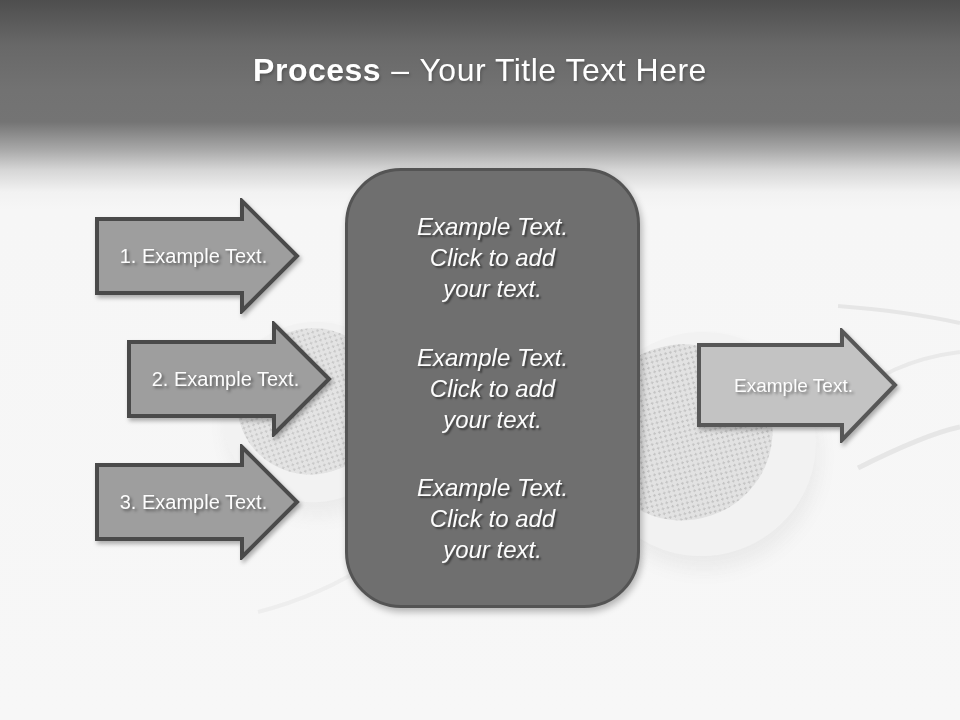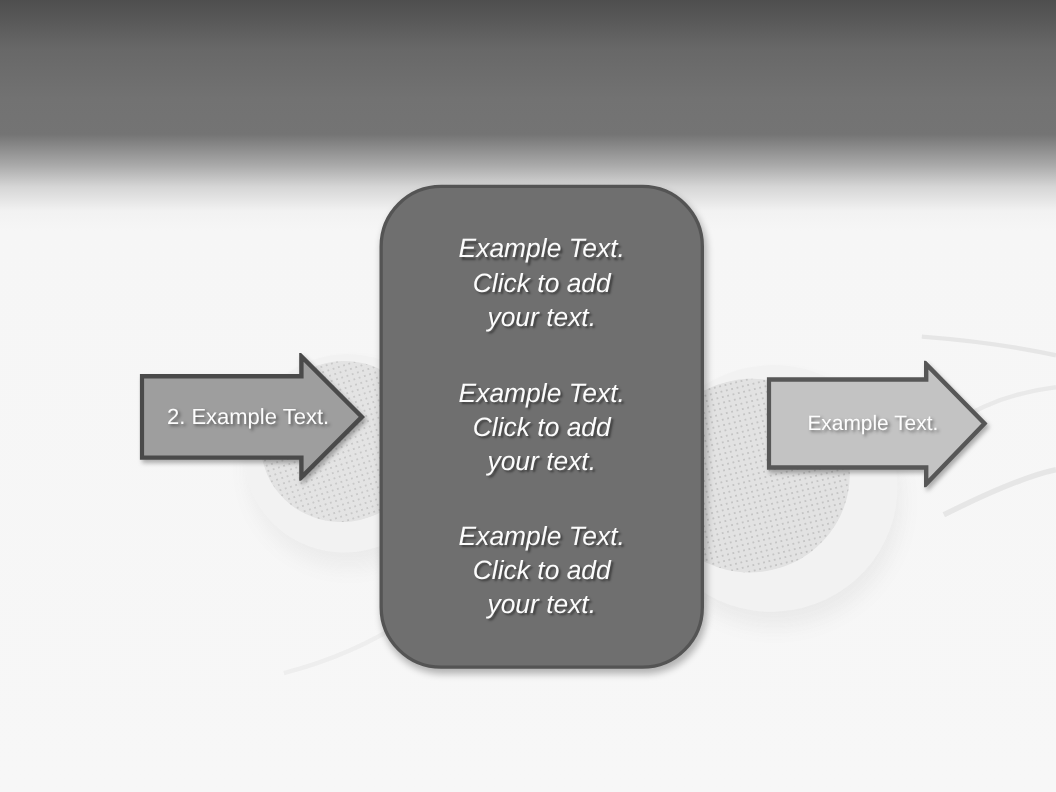"Process – Your Title Text" div.title { html: none -> <div> <span>Process</span><span>–</span><span>Your Title Text Here</span> </div> }
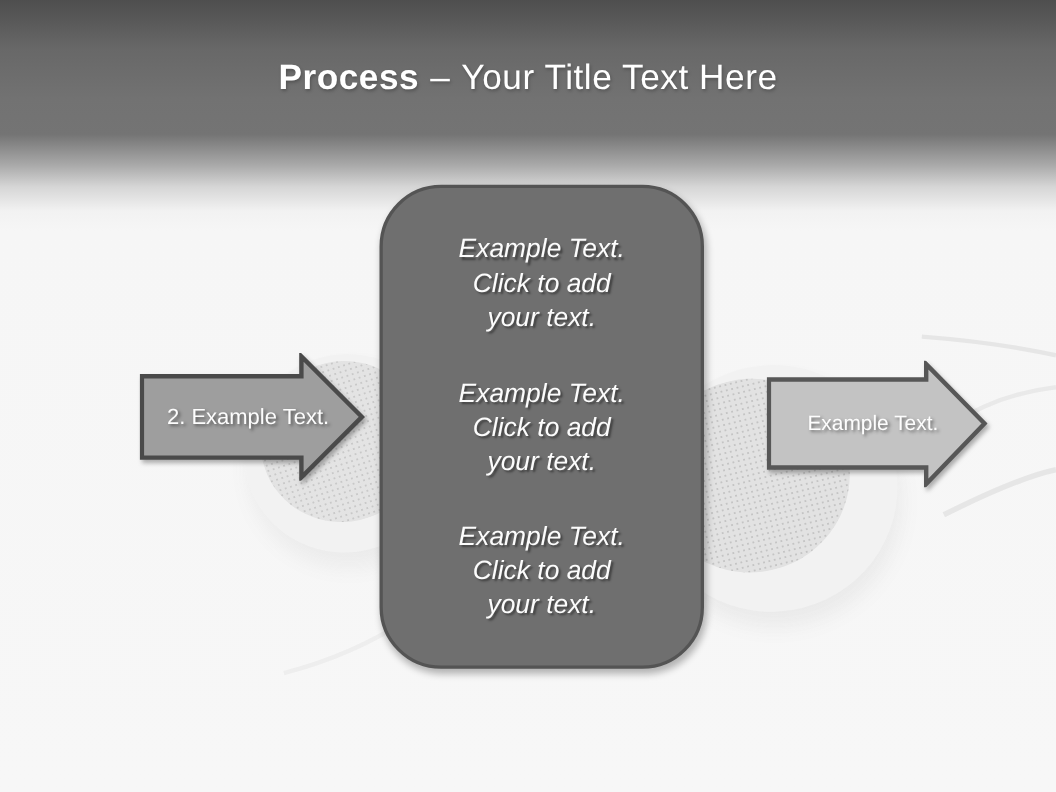"1. Example Text." div.arrow { html: none -> <div> <svg> <polygon></polygon> </svg> <span>1. Example Text.</span> </div> }
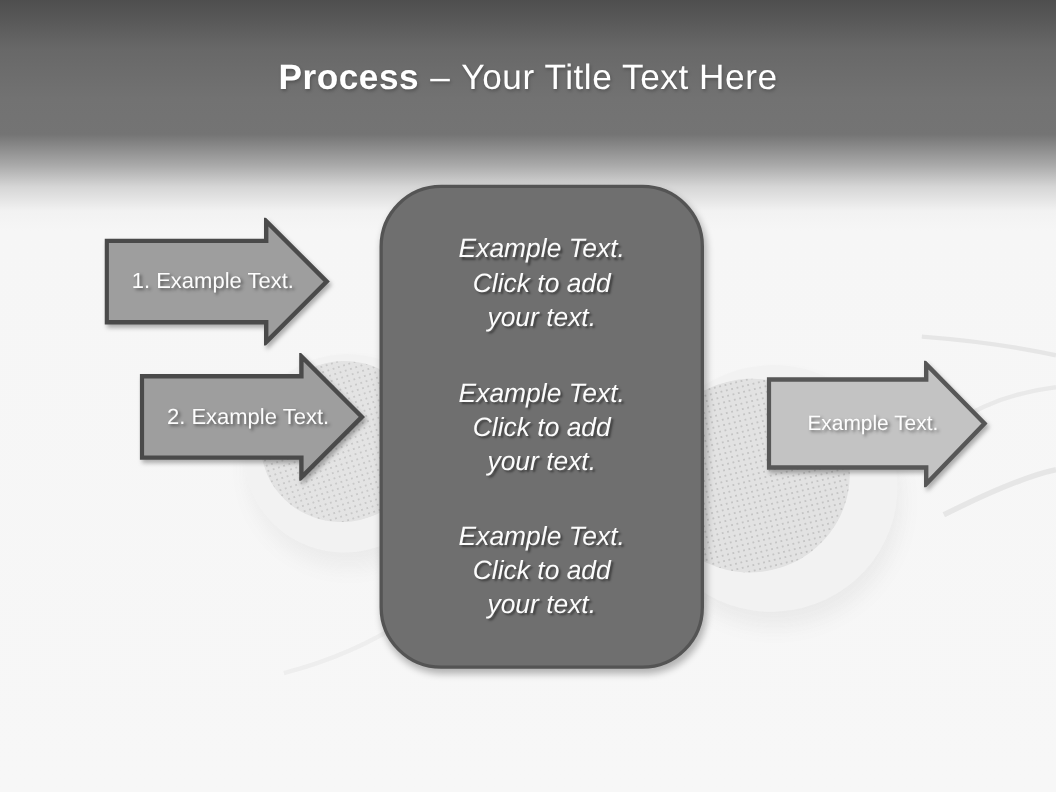"3. Example Text." div.arrow { html: none -> <div> <svg> <polygon></polygon> </svg> <span>3. Example Text.</span> </div> }
